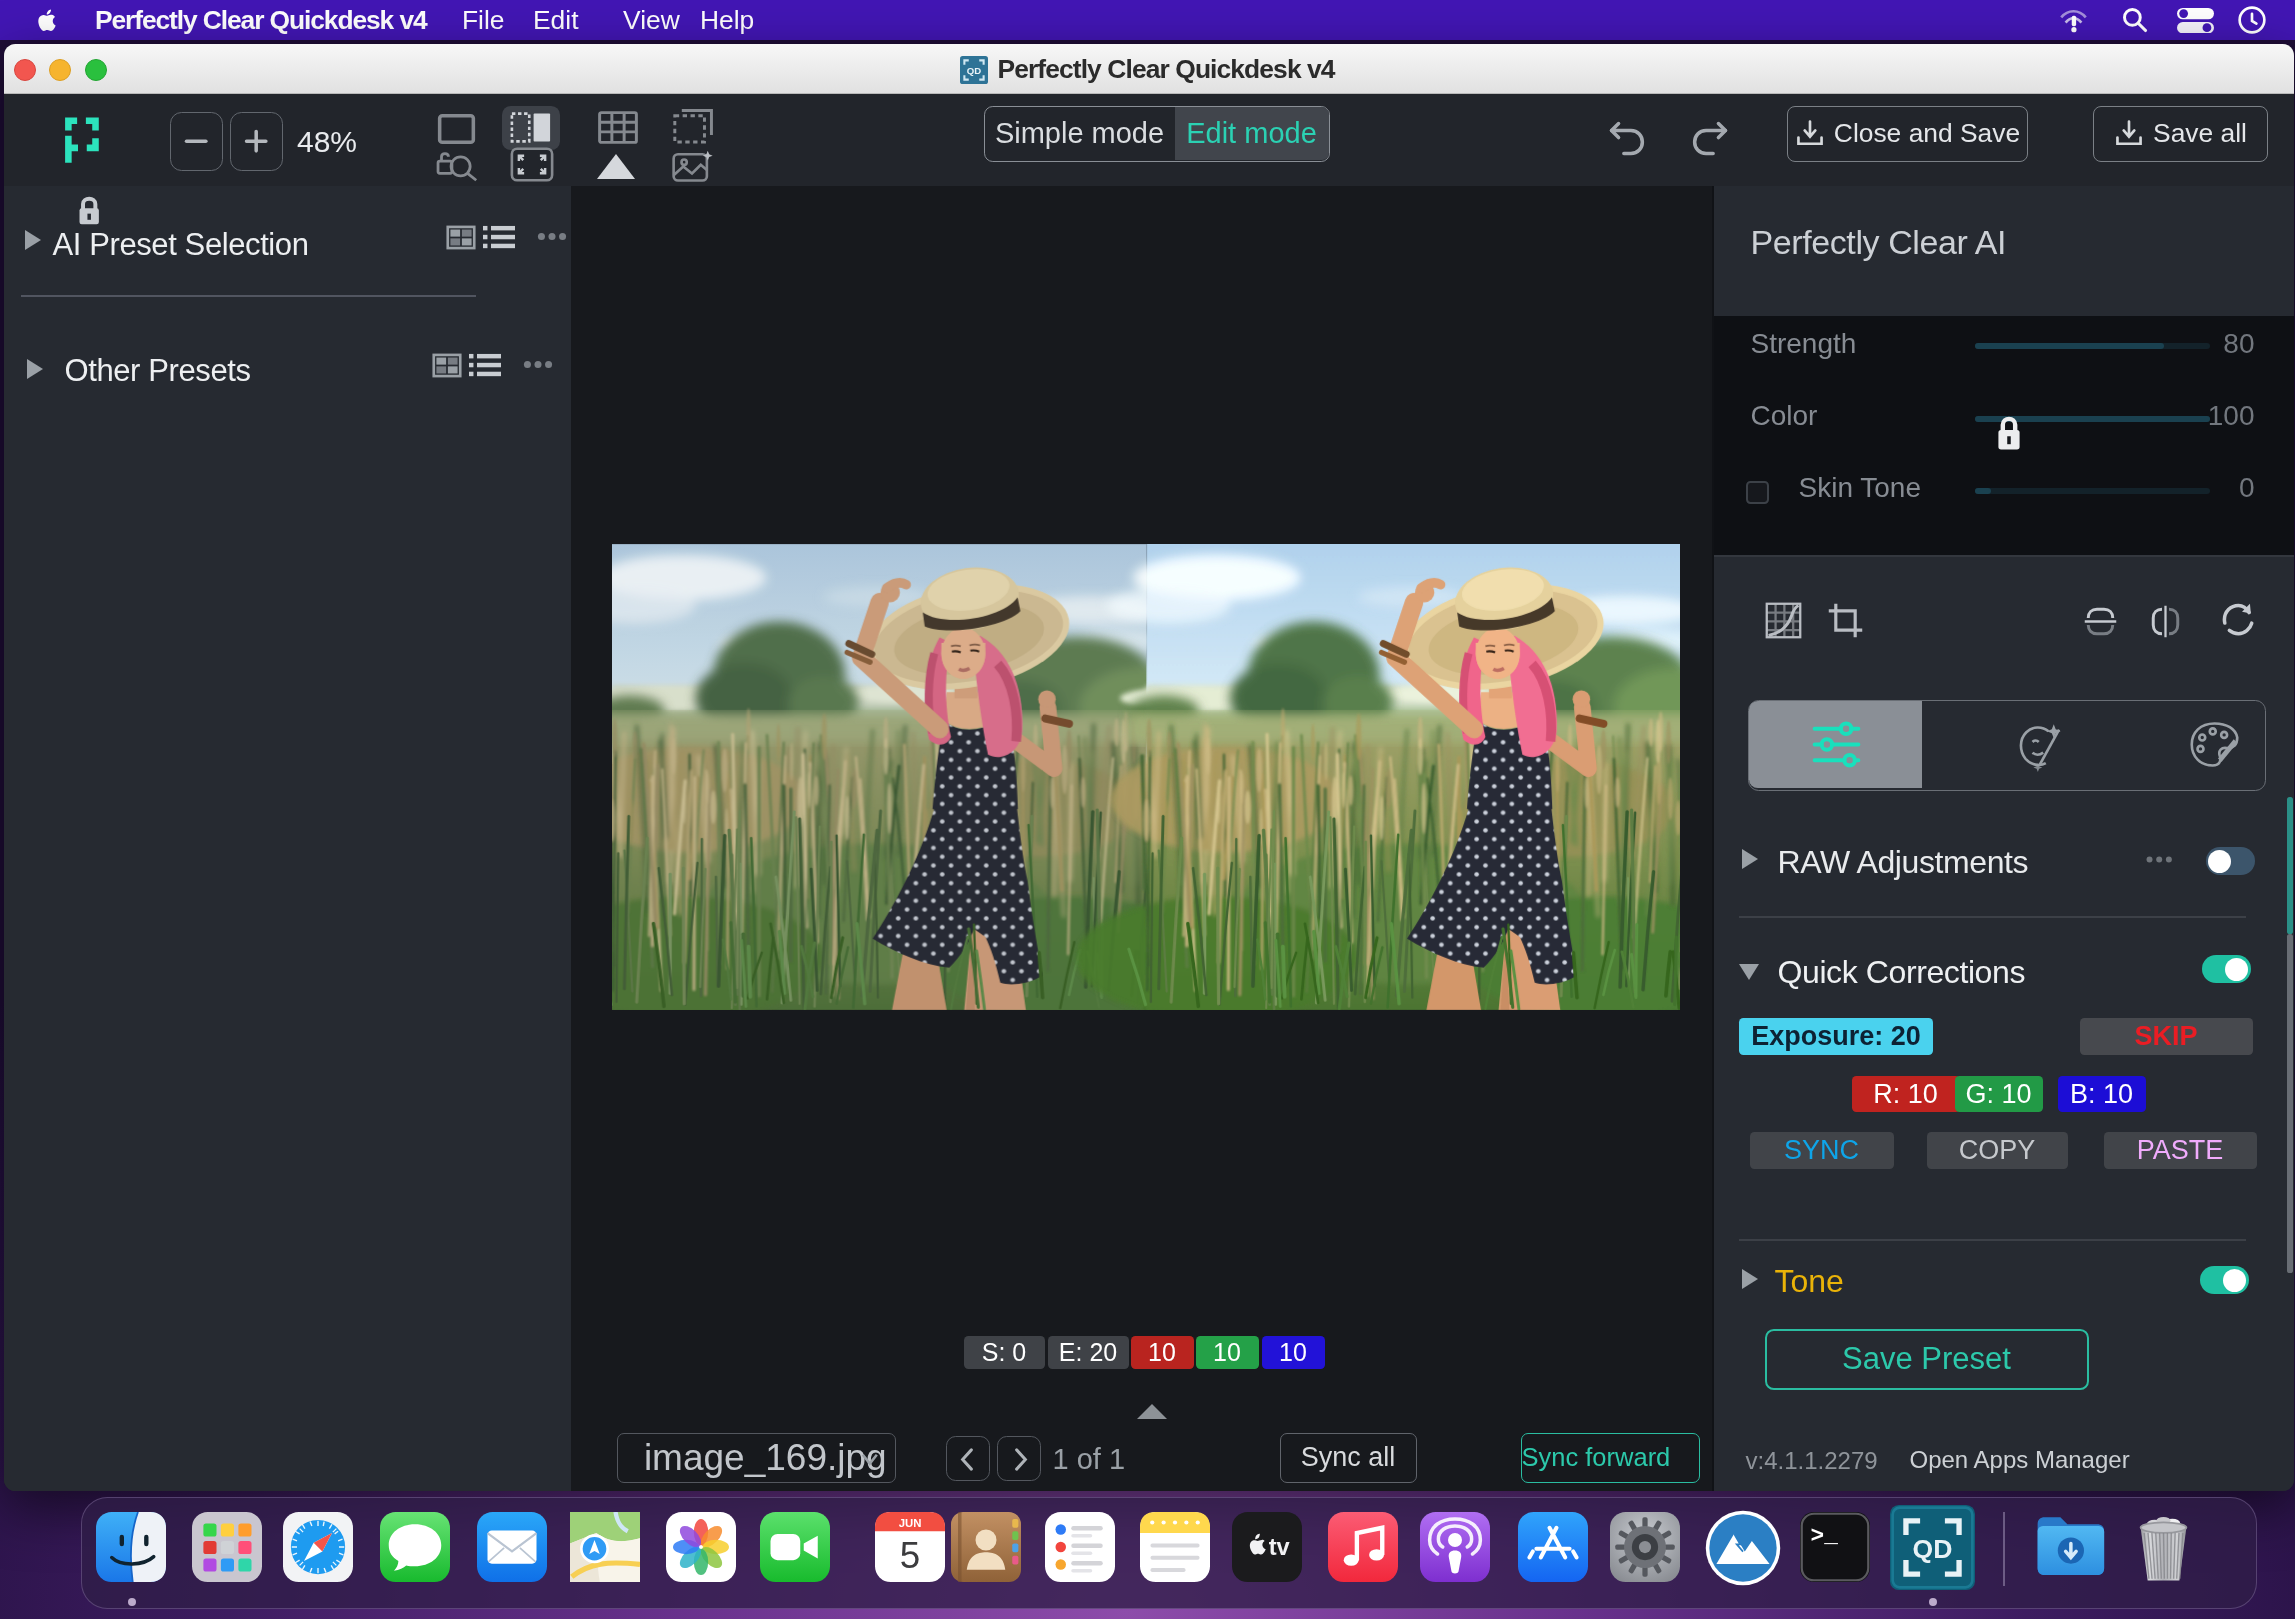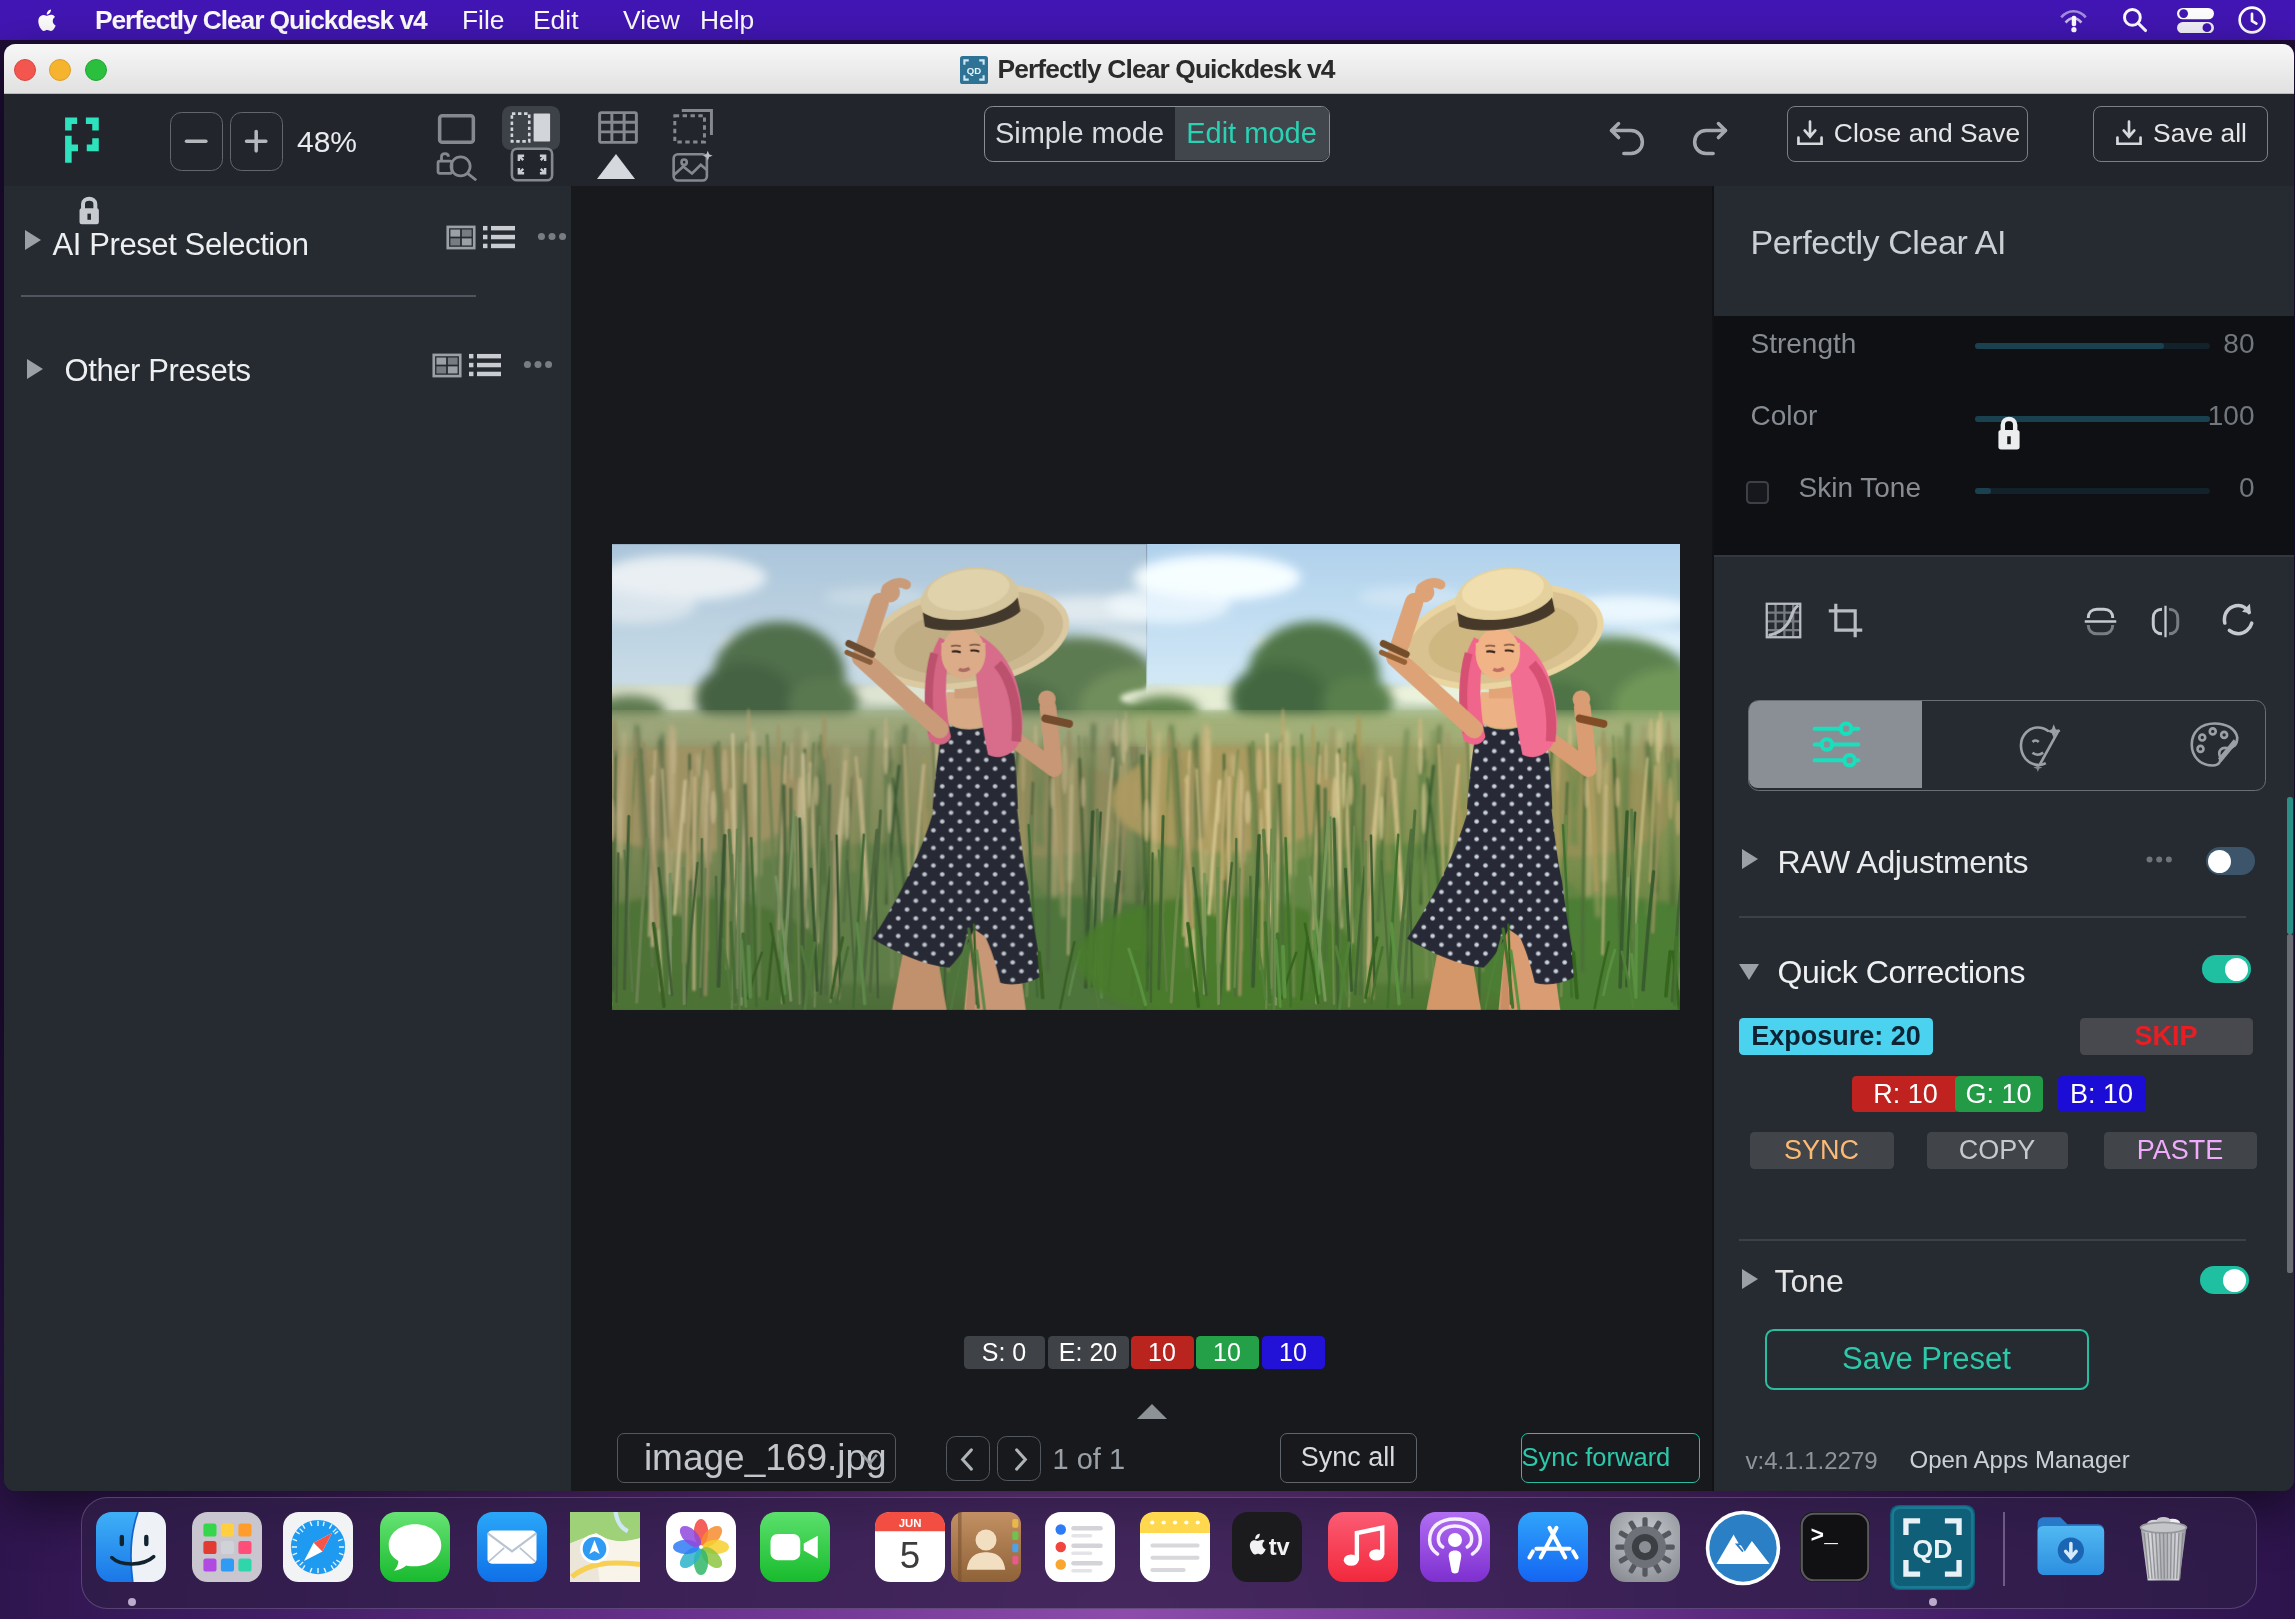"SYNC" div.badge { color: #fdba74 -> #0ea5e9 }
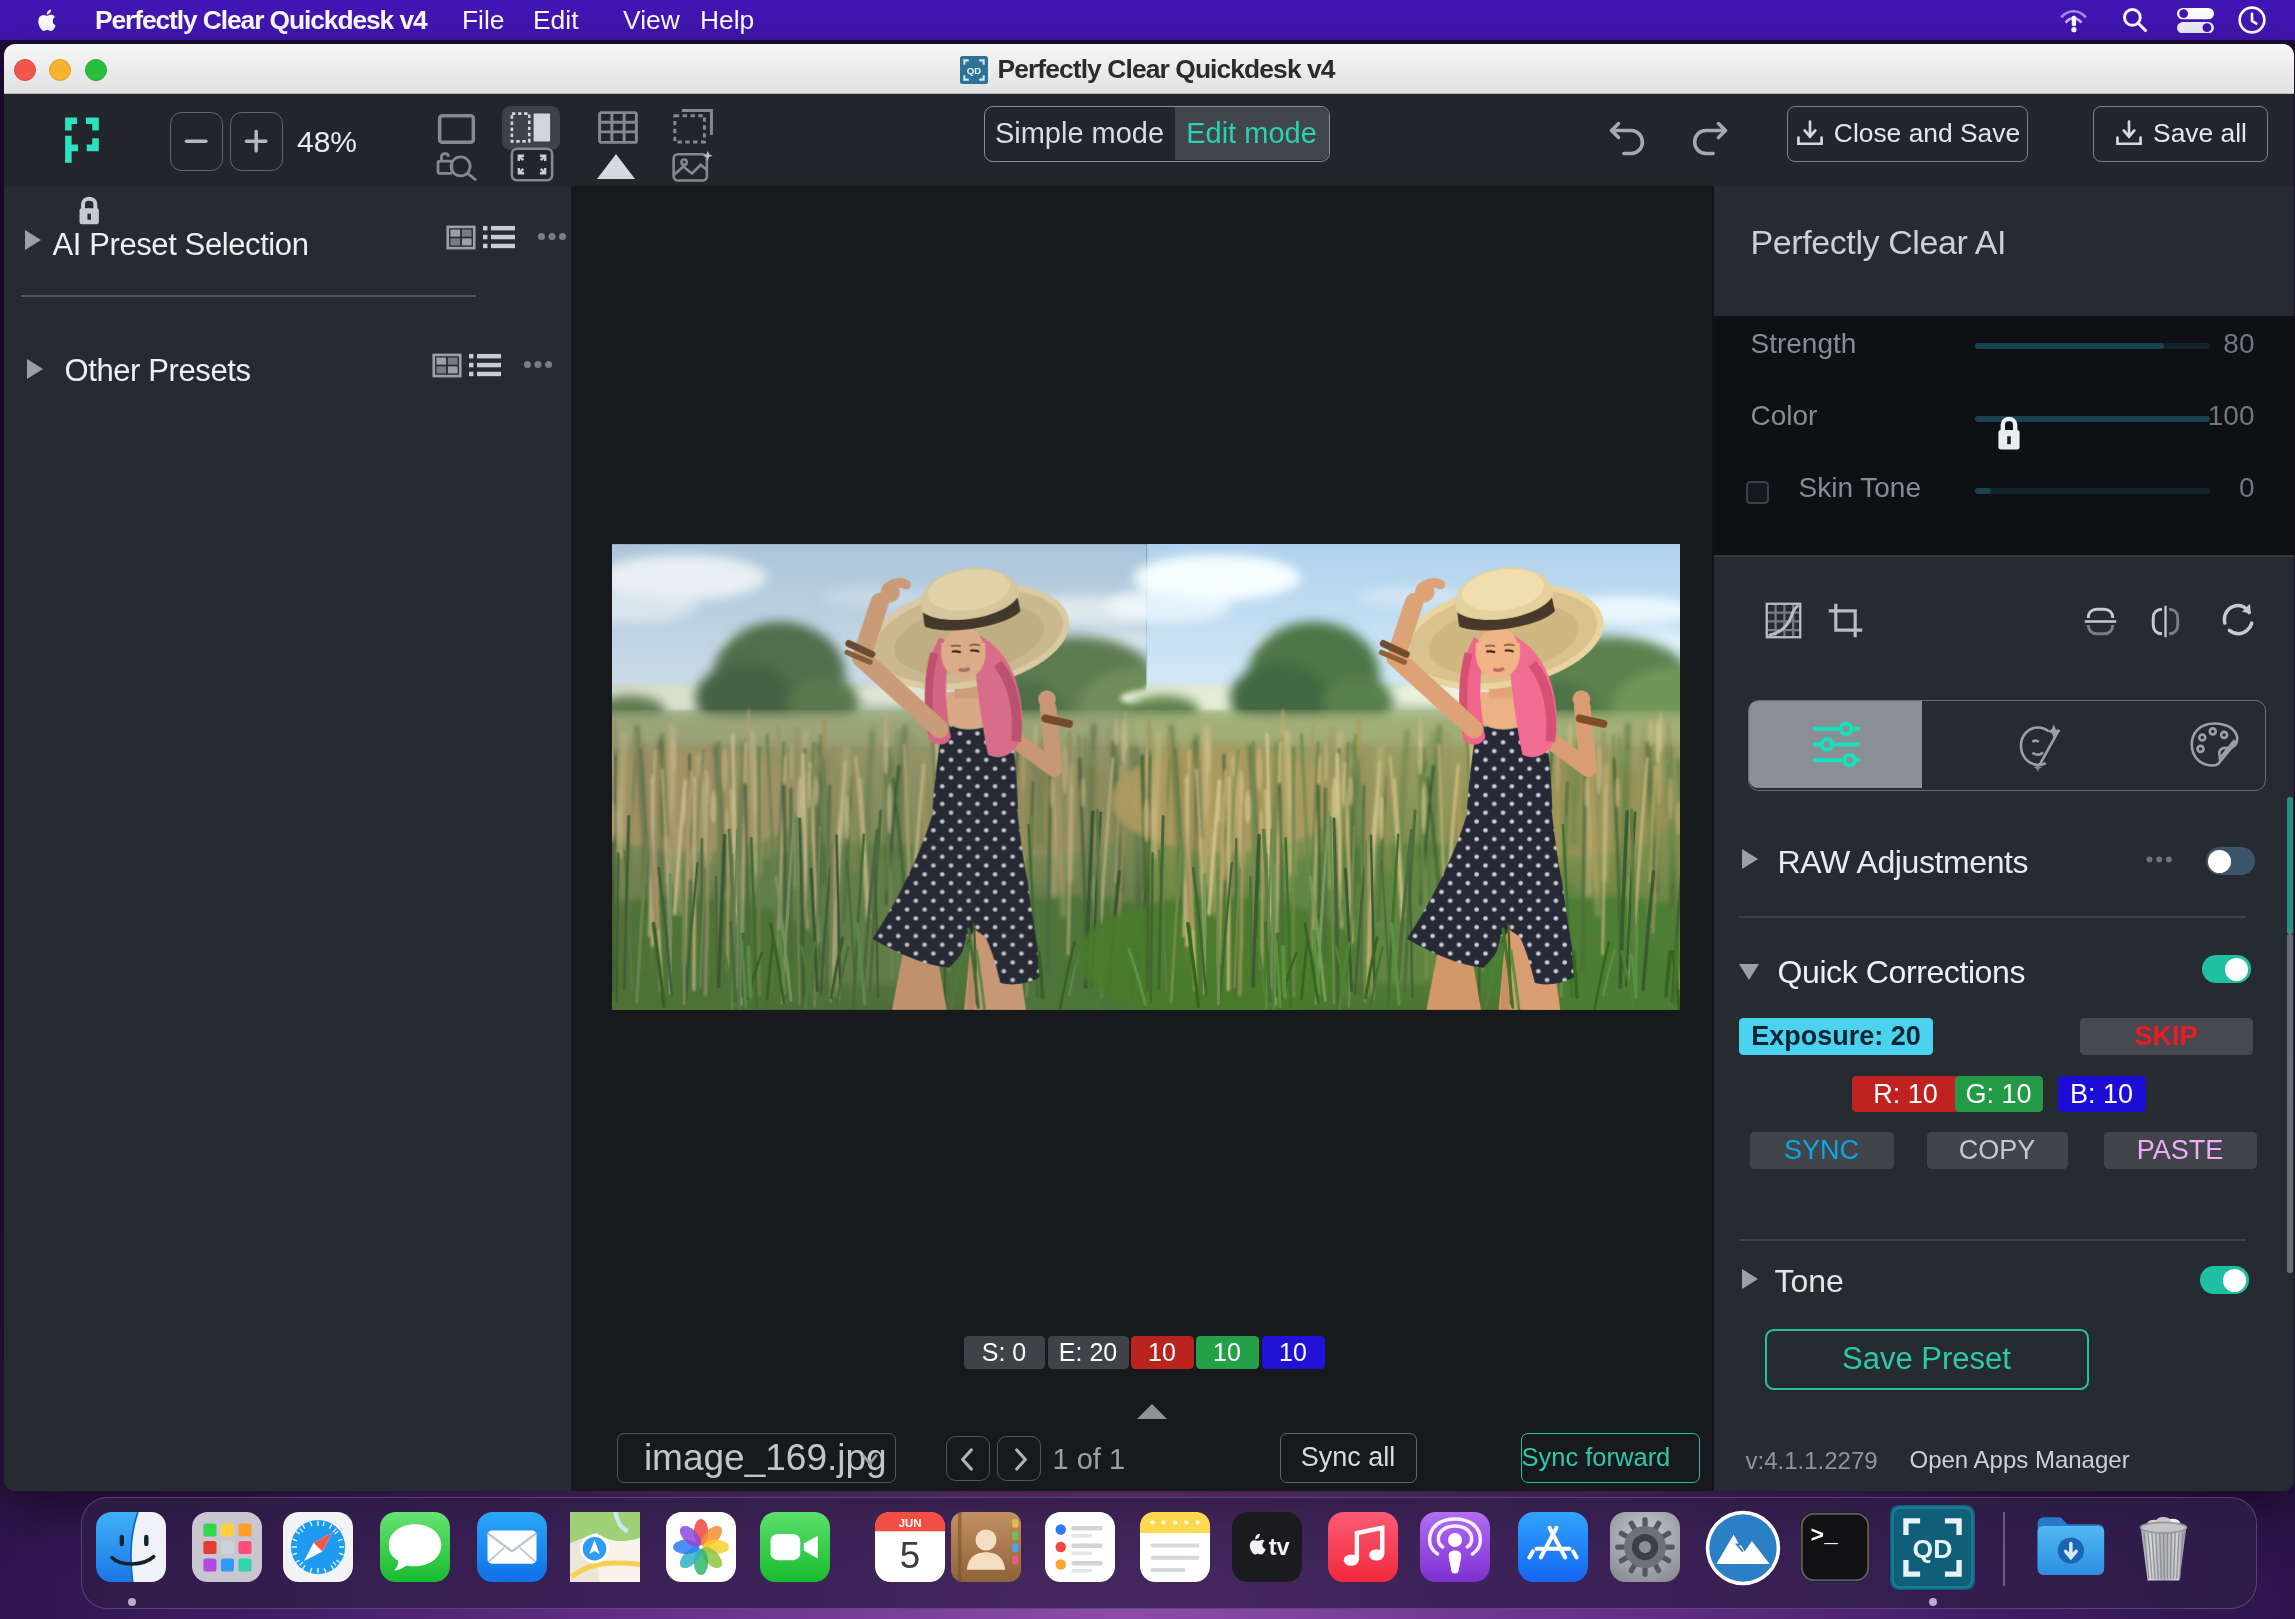"Tone" div.abs { color: #e5e5e5 -> #eab308 }
